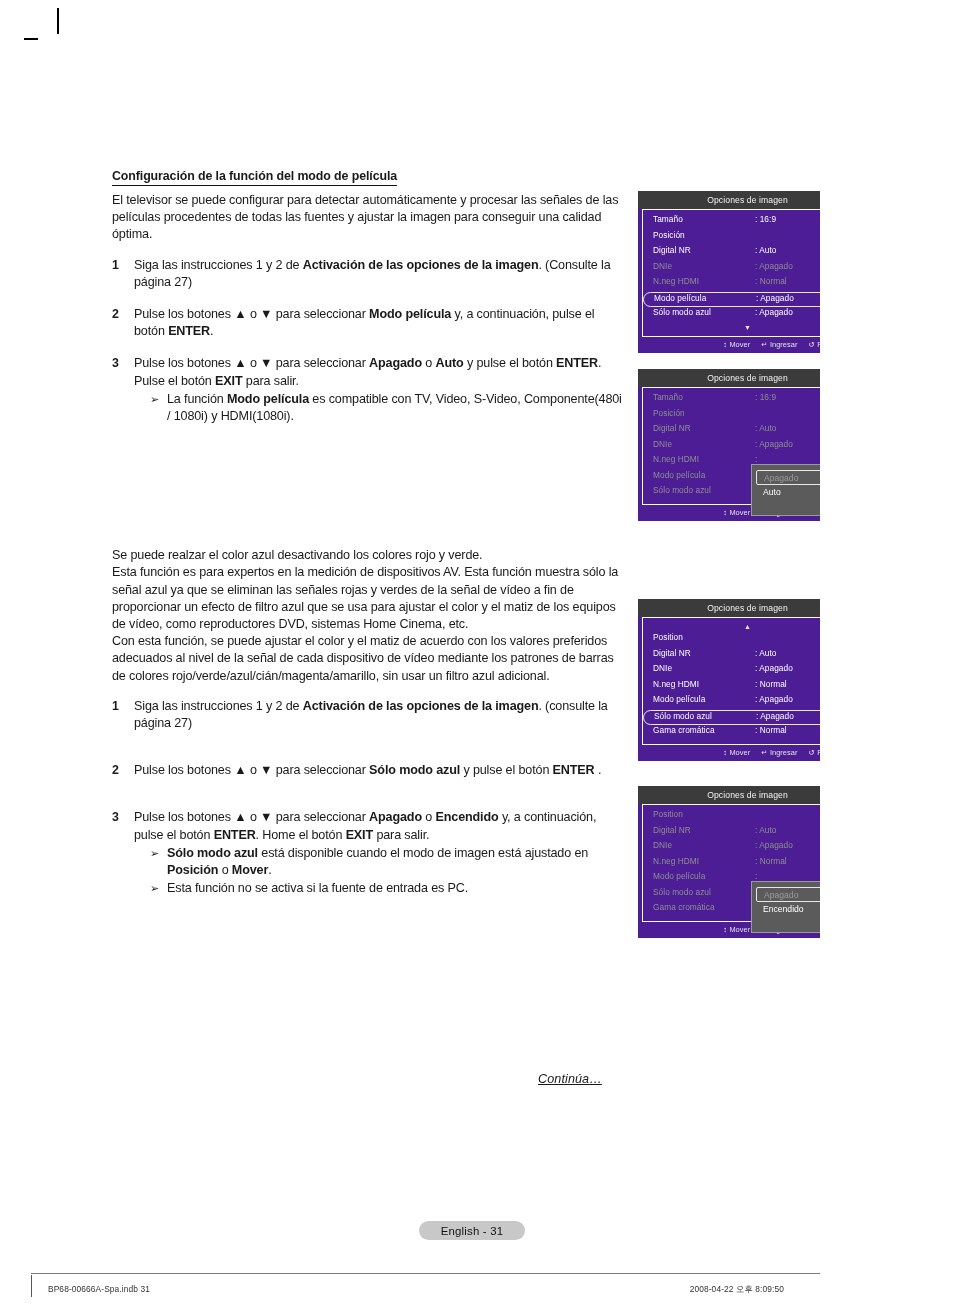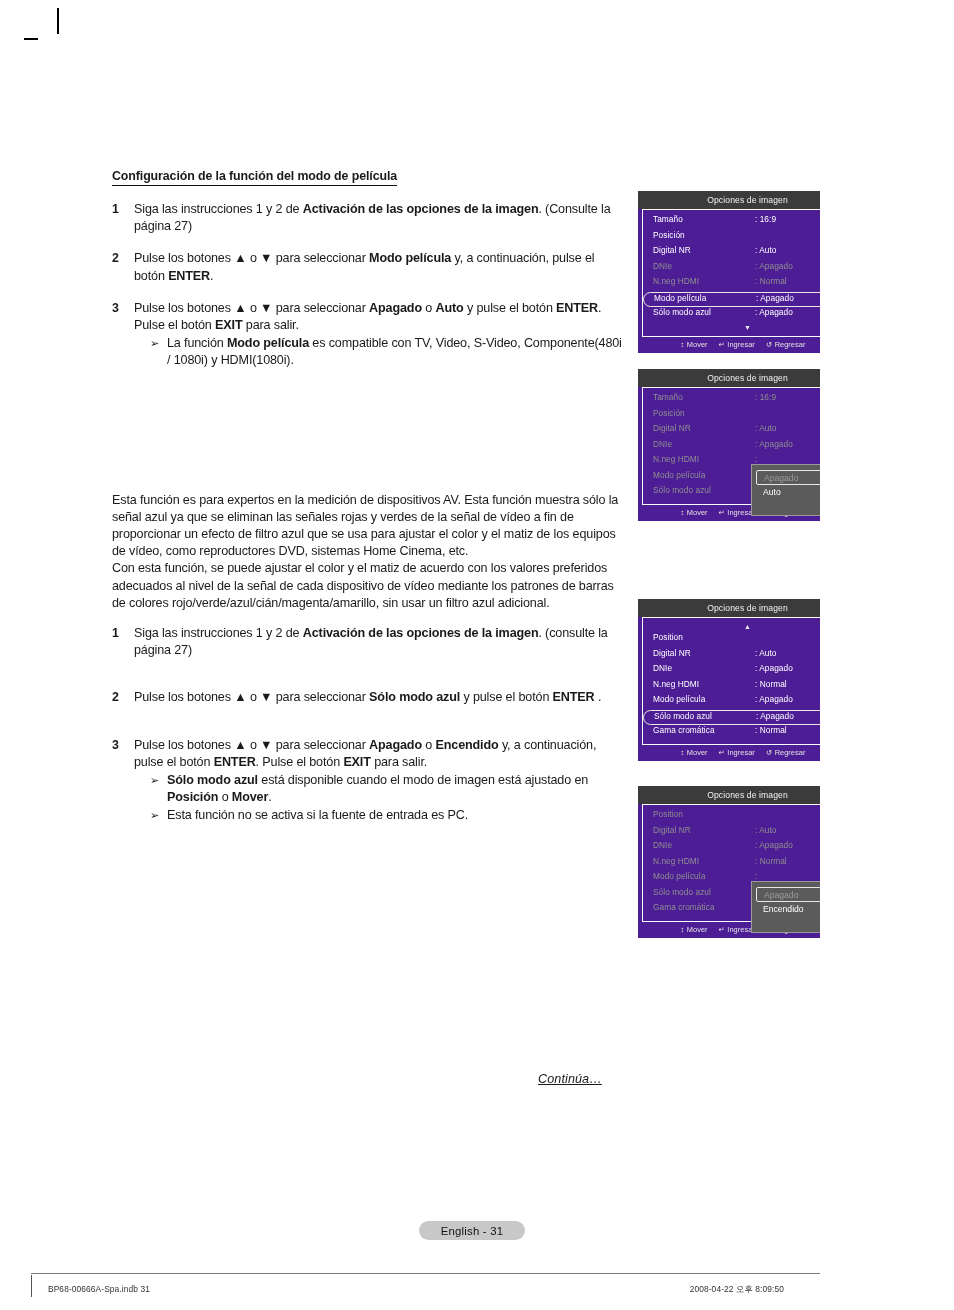"El televisor se puede configurar" p.para { html: none -> <p>El televisor se puede configurar para detectar automáticamente y procesar las señales de las películas procedentes de todas las fuentes y ajustar la imagen para conseguir una calidad óptima.</p> }
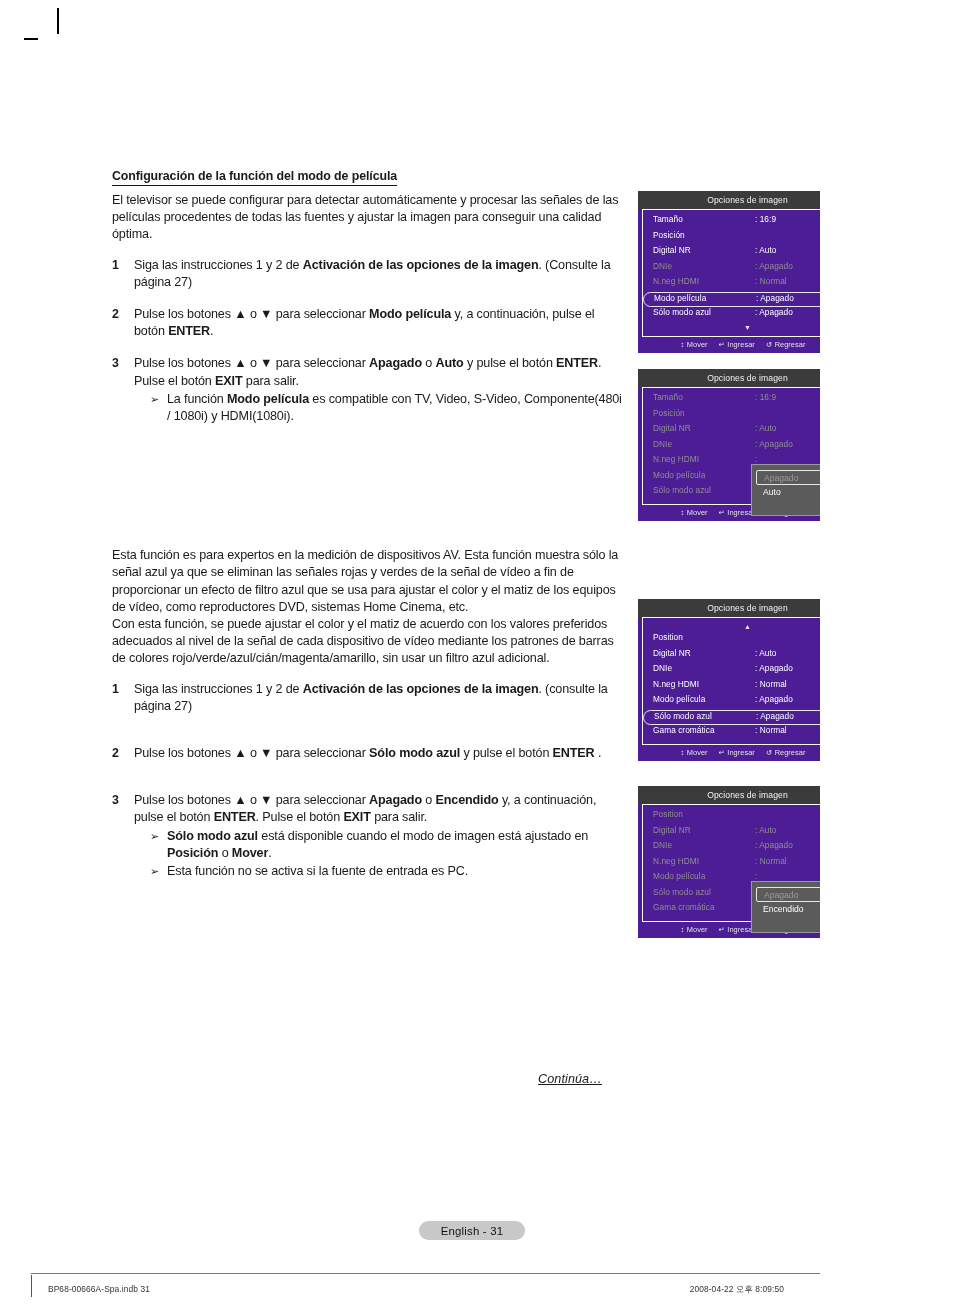"↕ Mover" .osd-foot { justify-content: center -> flex-end }
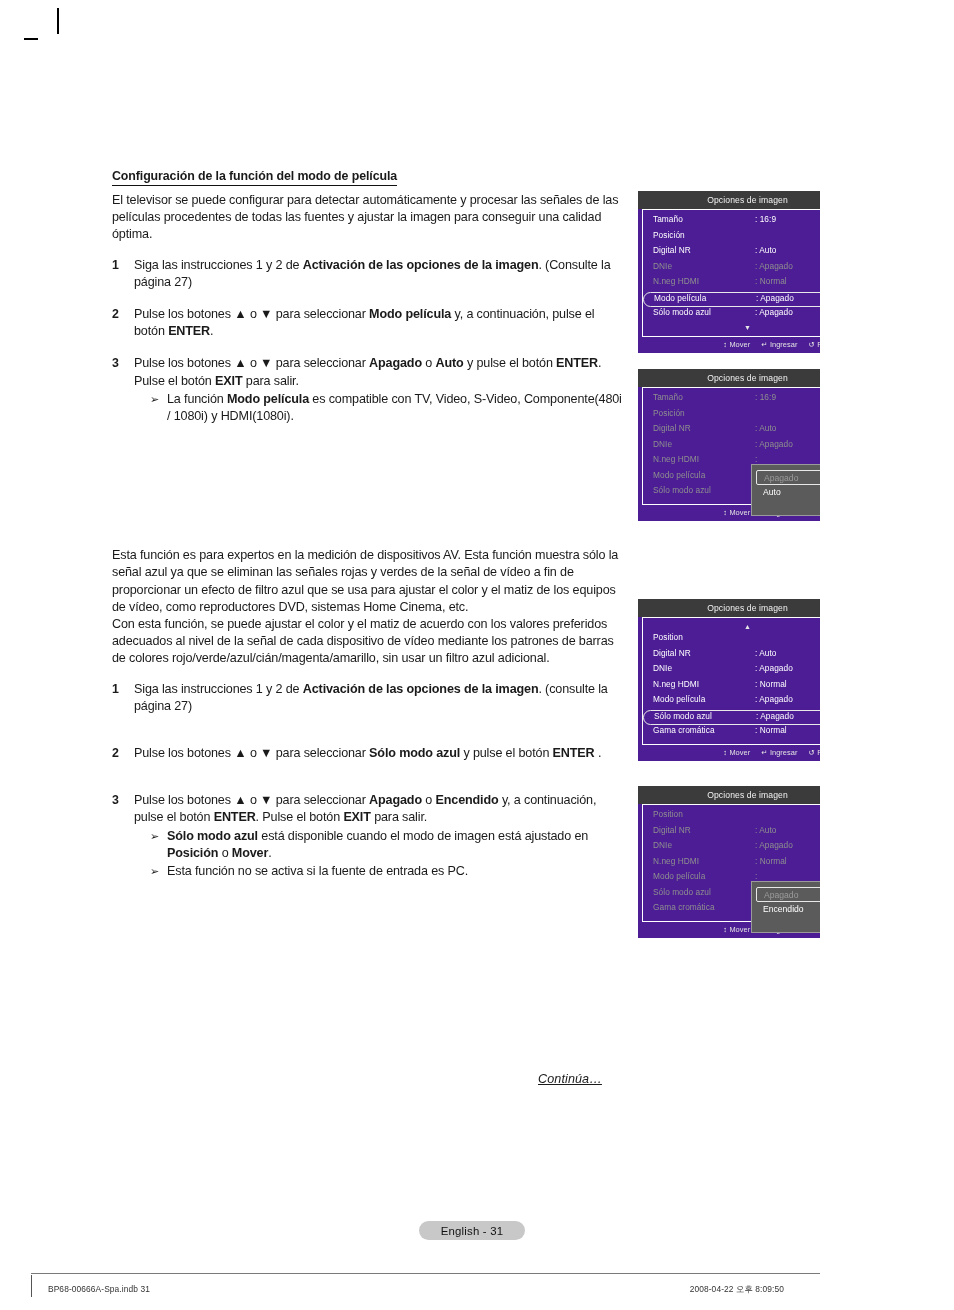"Se puede realzar el color" p.para { html: none -> <p>Se puede realzar el color azul desactivando los colores rojo y verde.</p> }
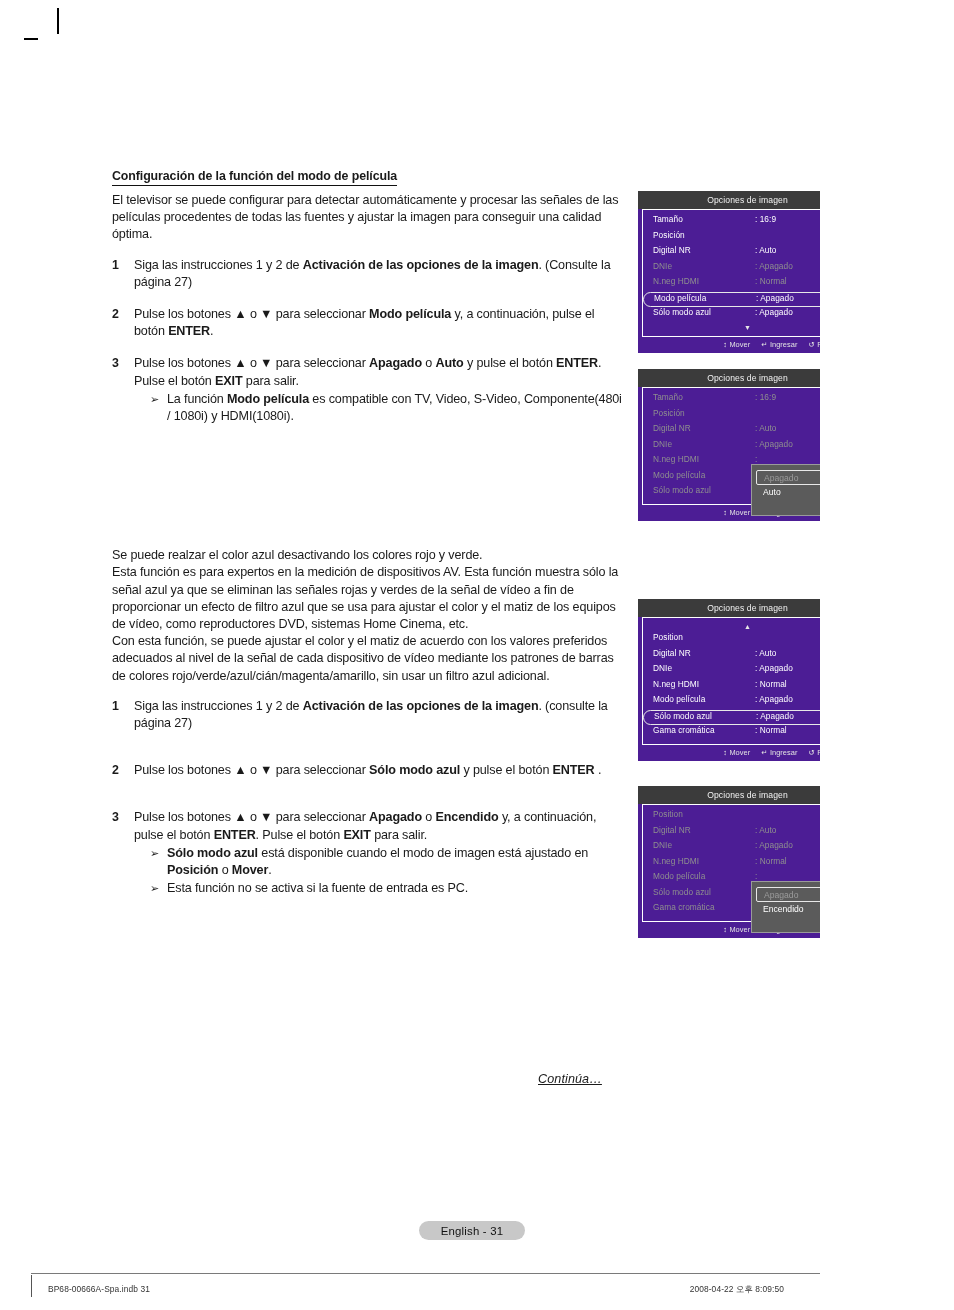". Pulse el botón" span { text: Pulse -> Home }
